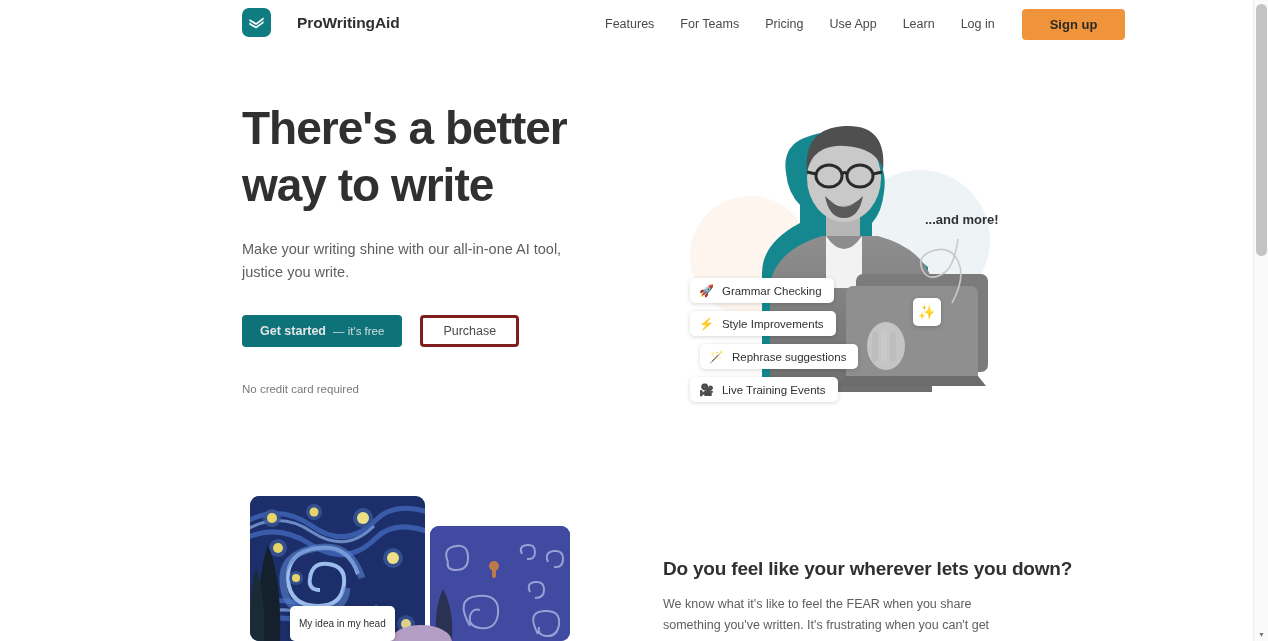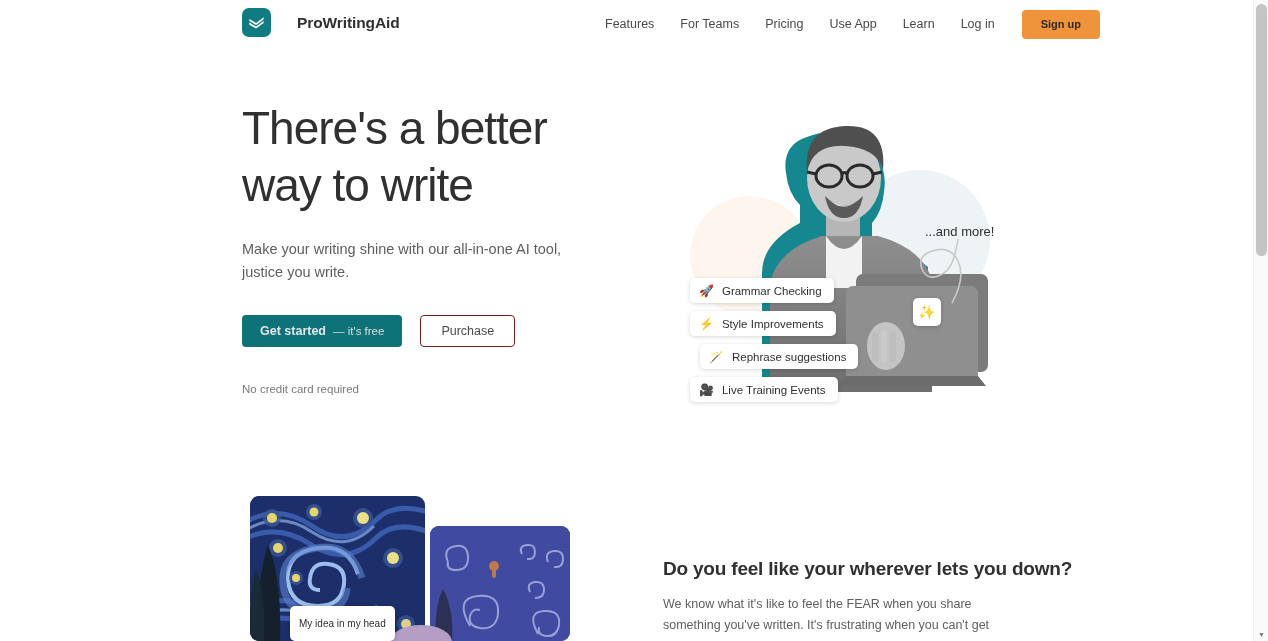"Sign up" .signup-btn { font-size: 11px -> 13px; padding: 9px 19px -> 9px 28px }
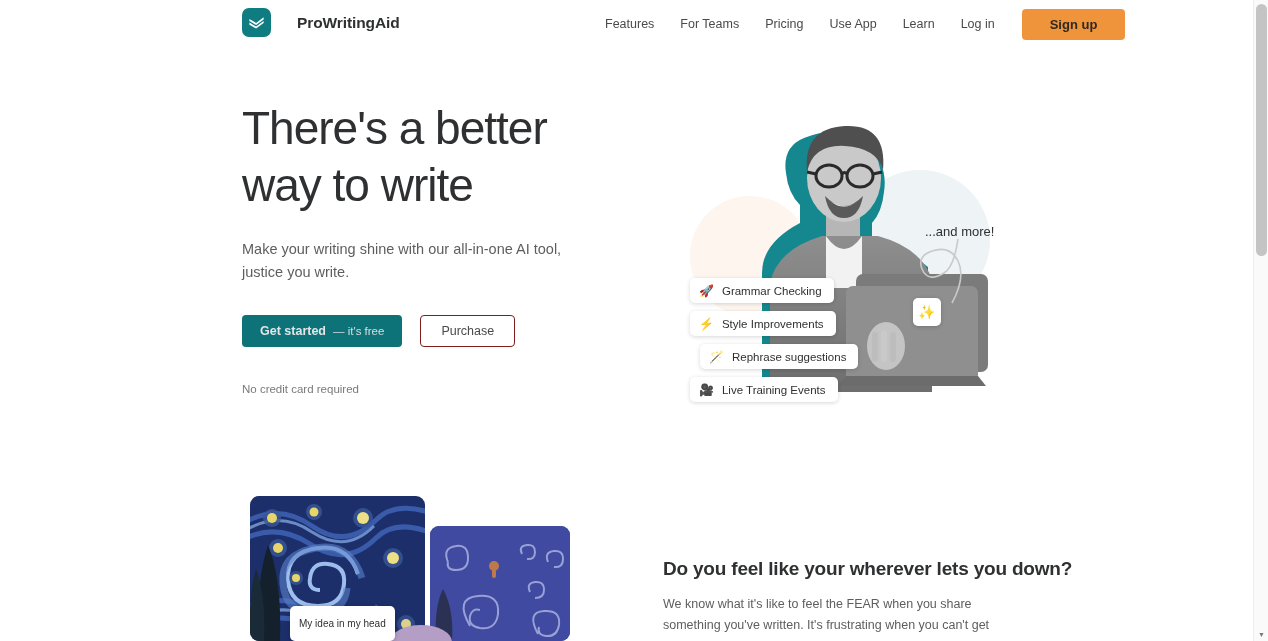"There's a better" .hero-title { font-weight: normal -> bold }
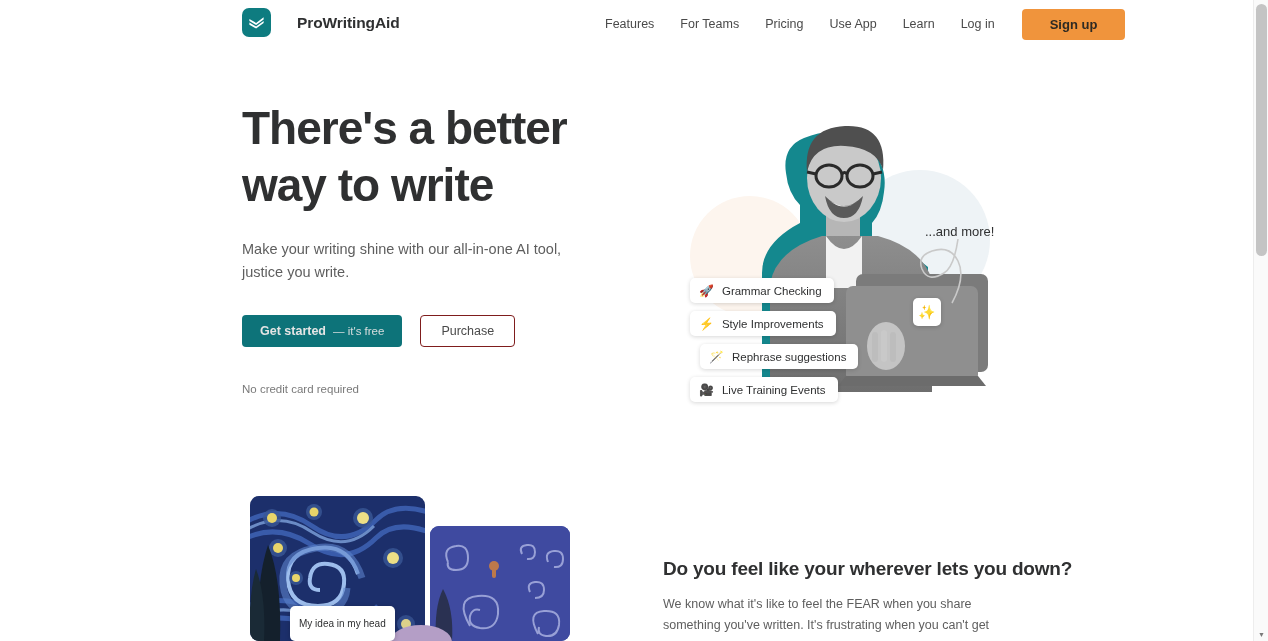"...and more!" .and-more { font-weight: normal -> bold; top: 124px -> 112px }
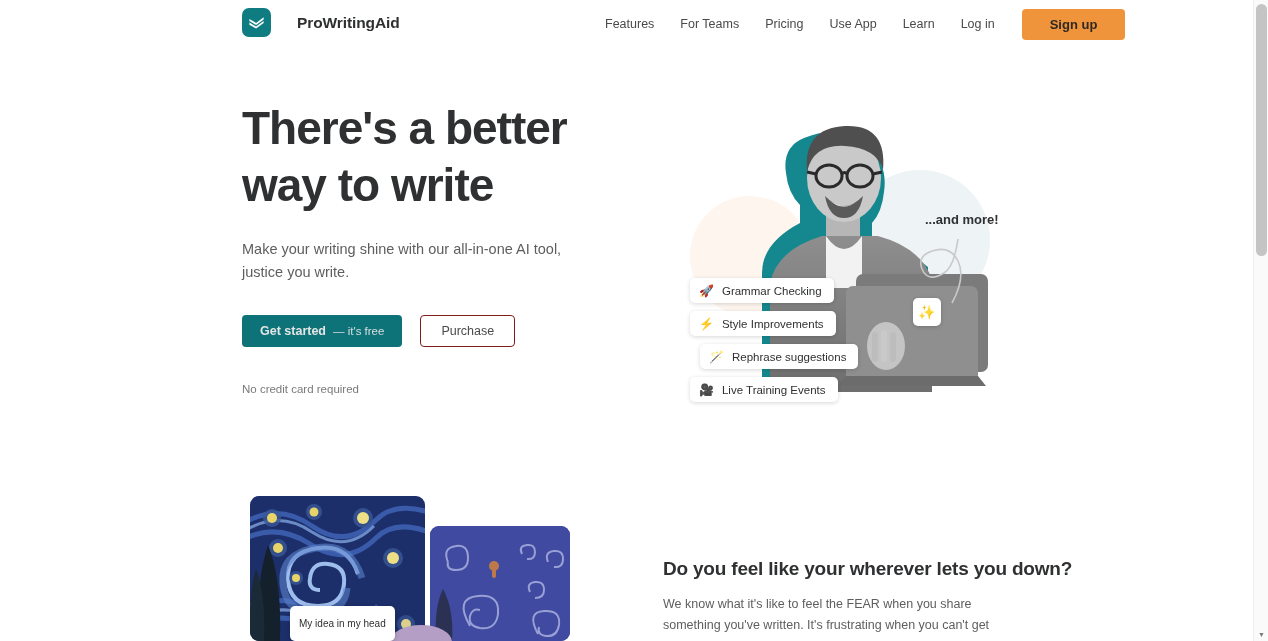"Purchase" .btn-outline { border: 1px solid #7f1d1d -> 3px solid #7f1d1d }
